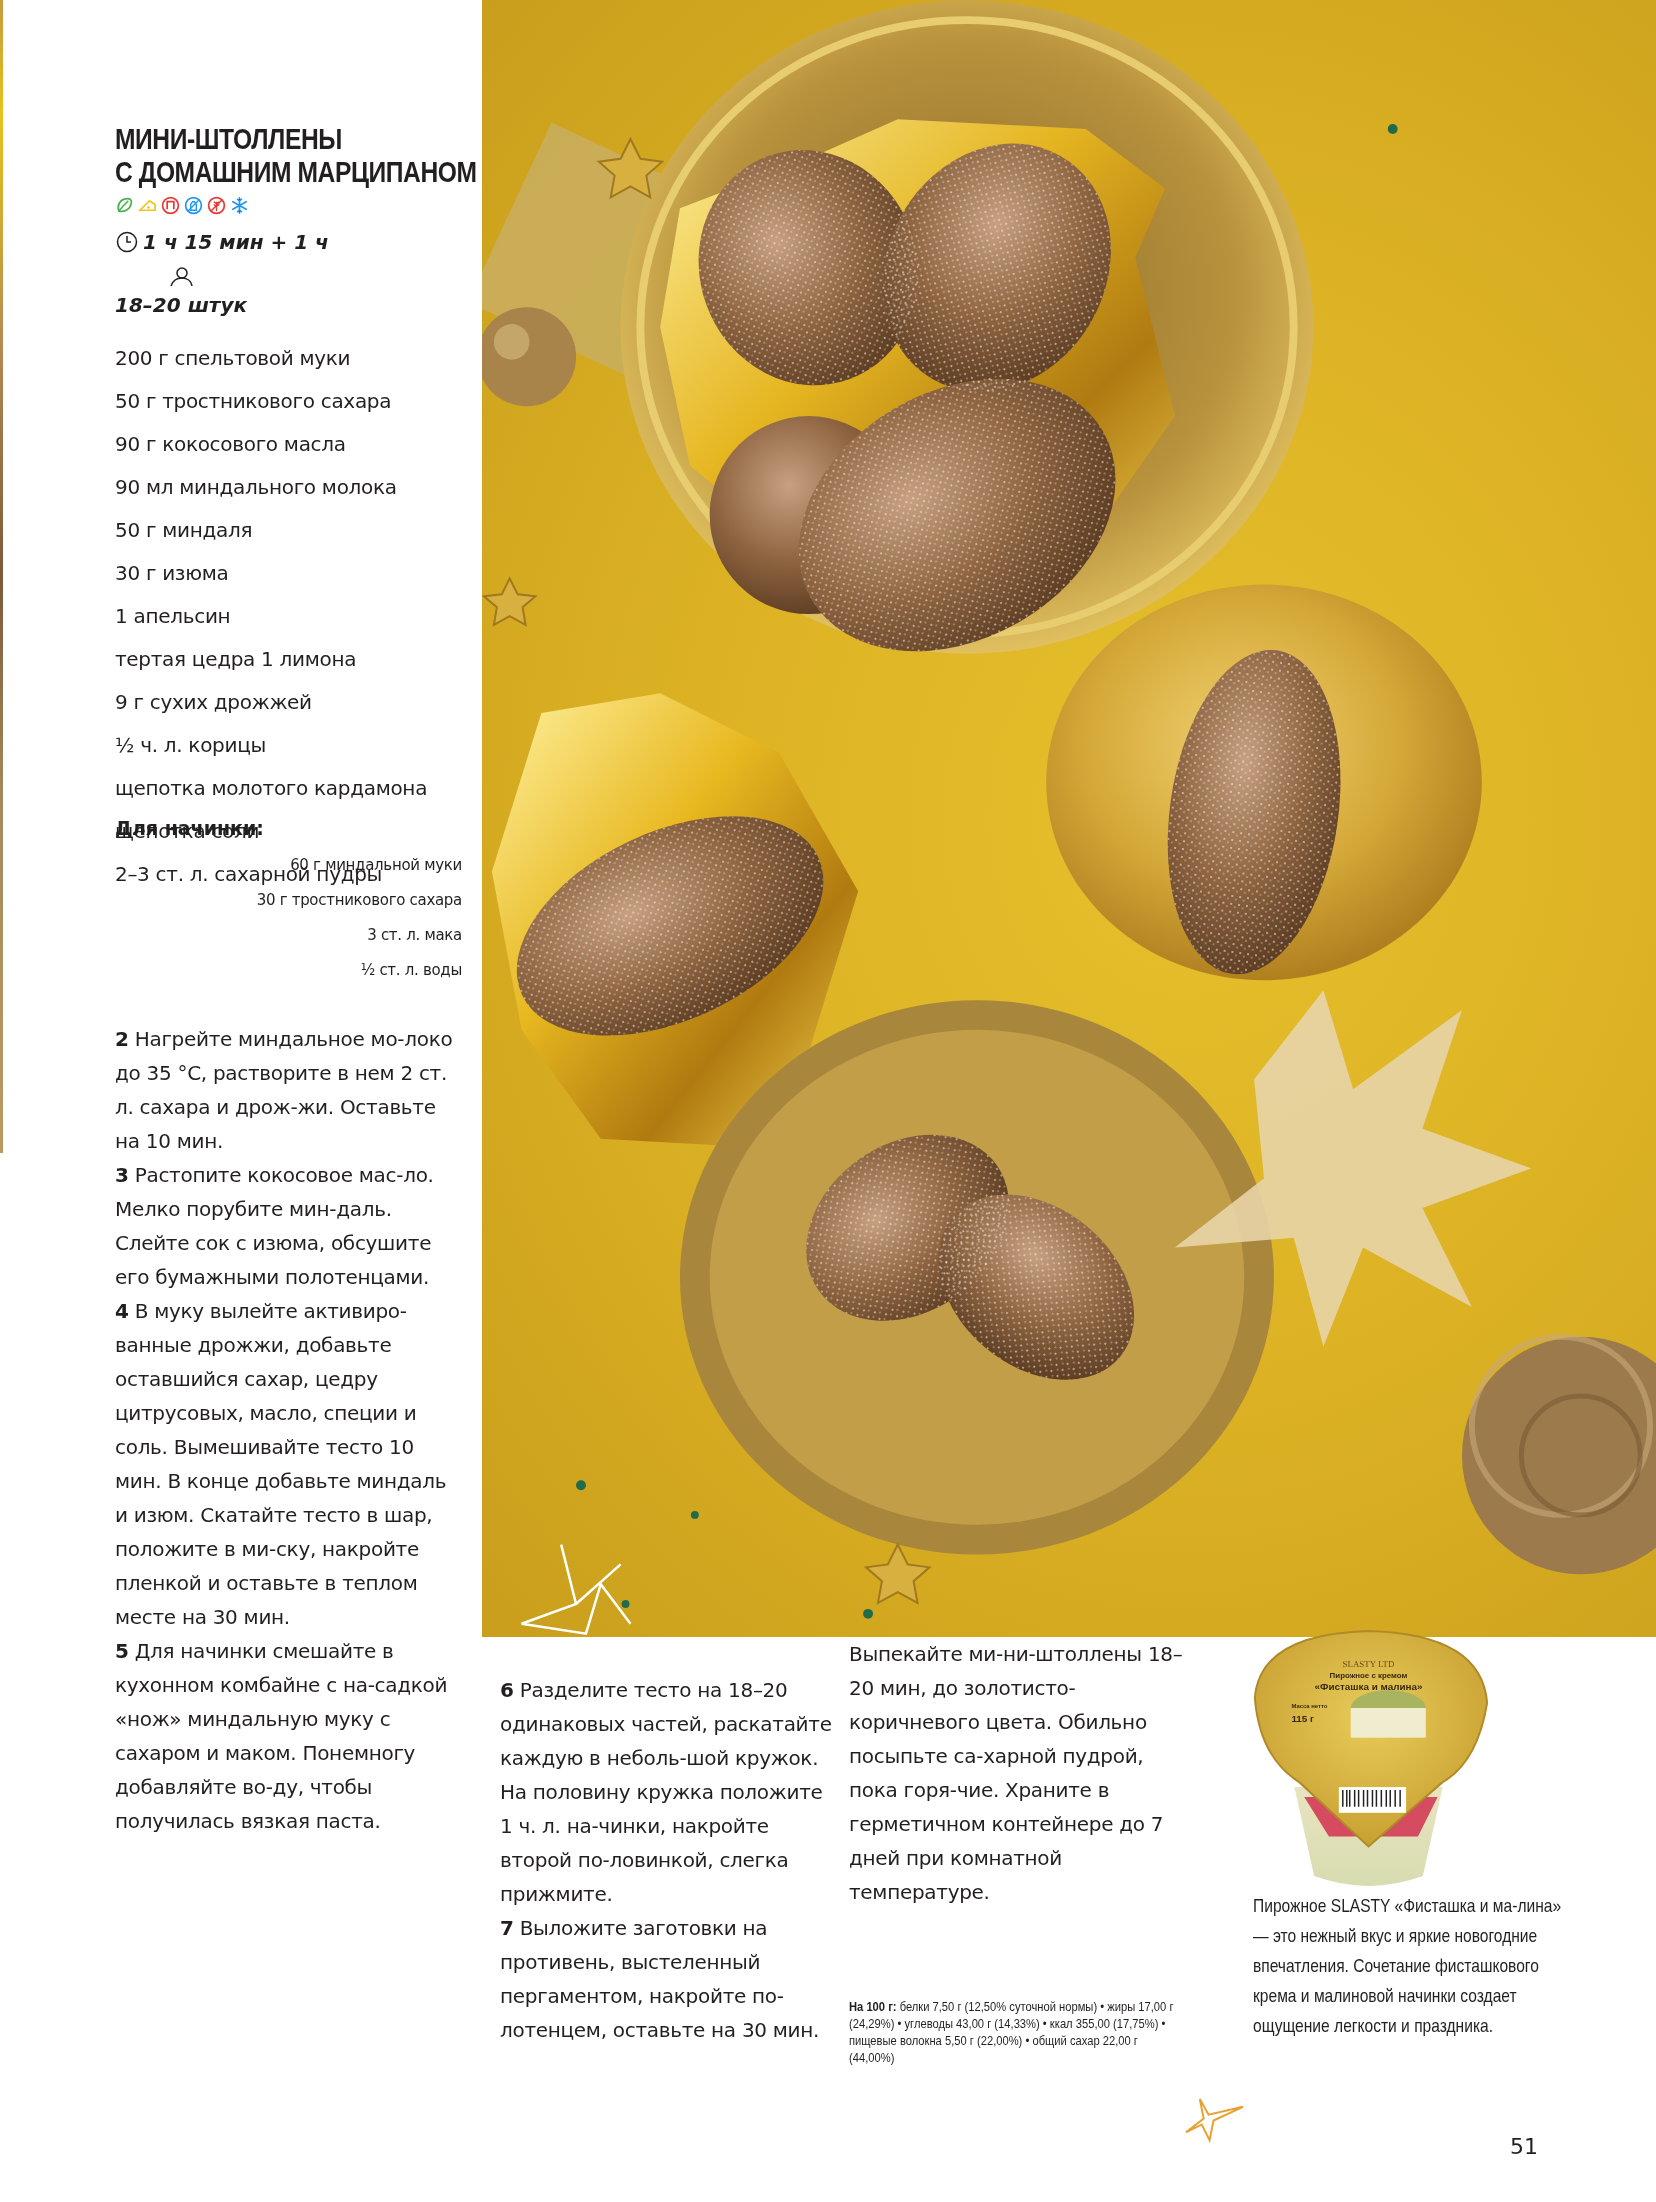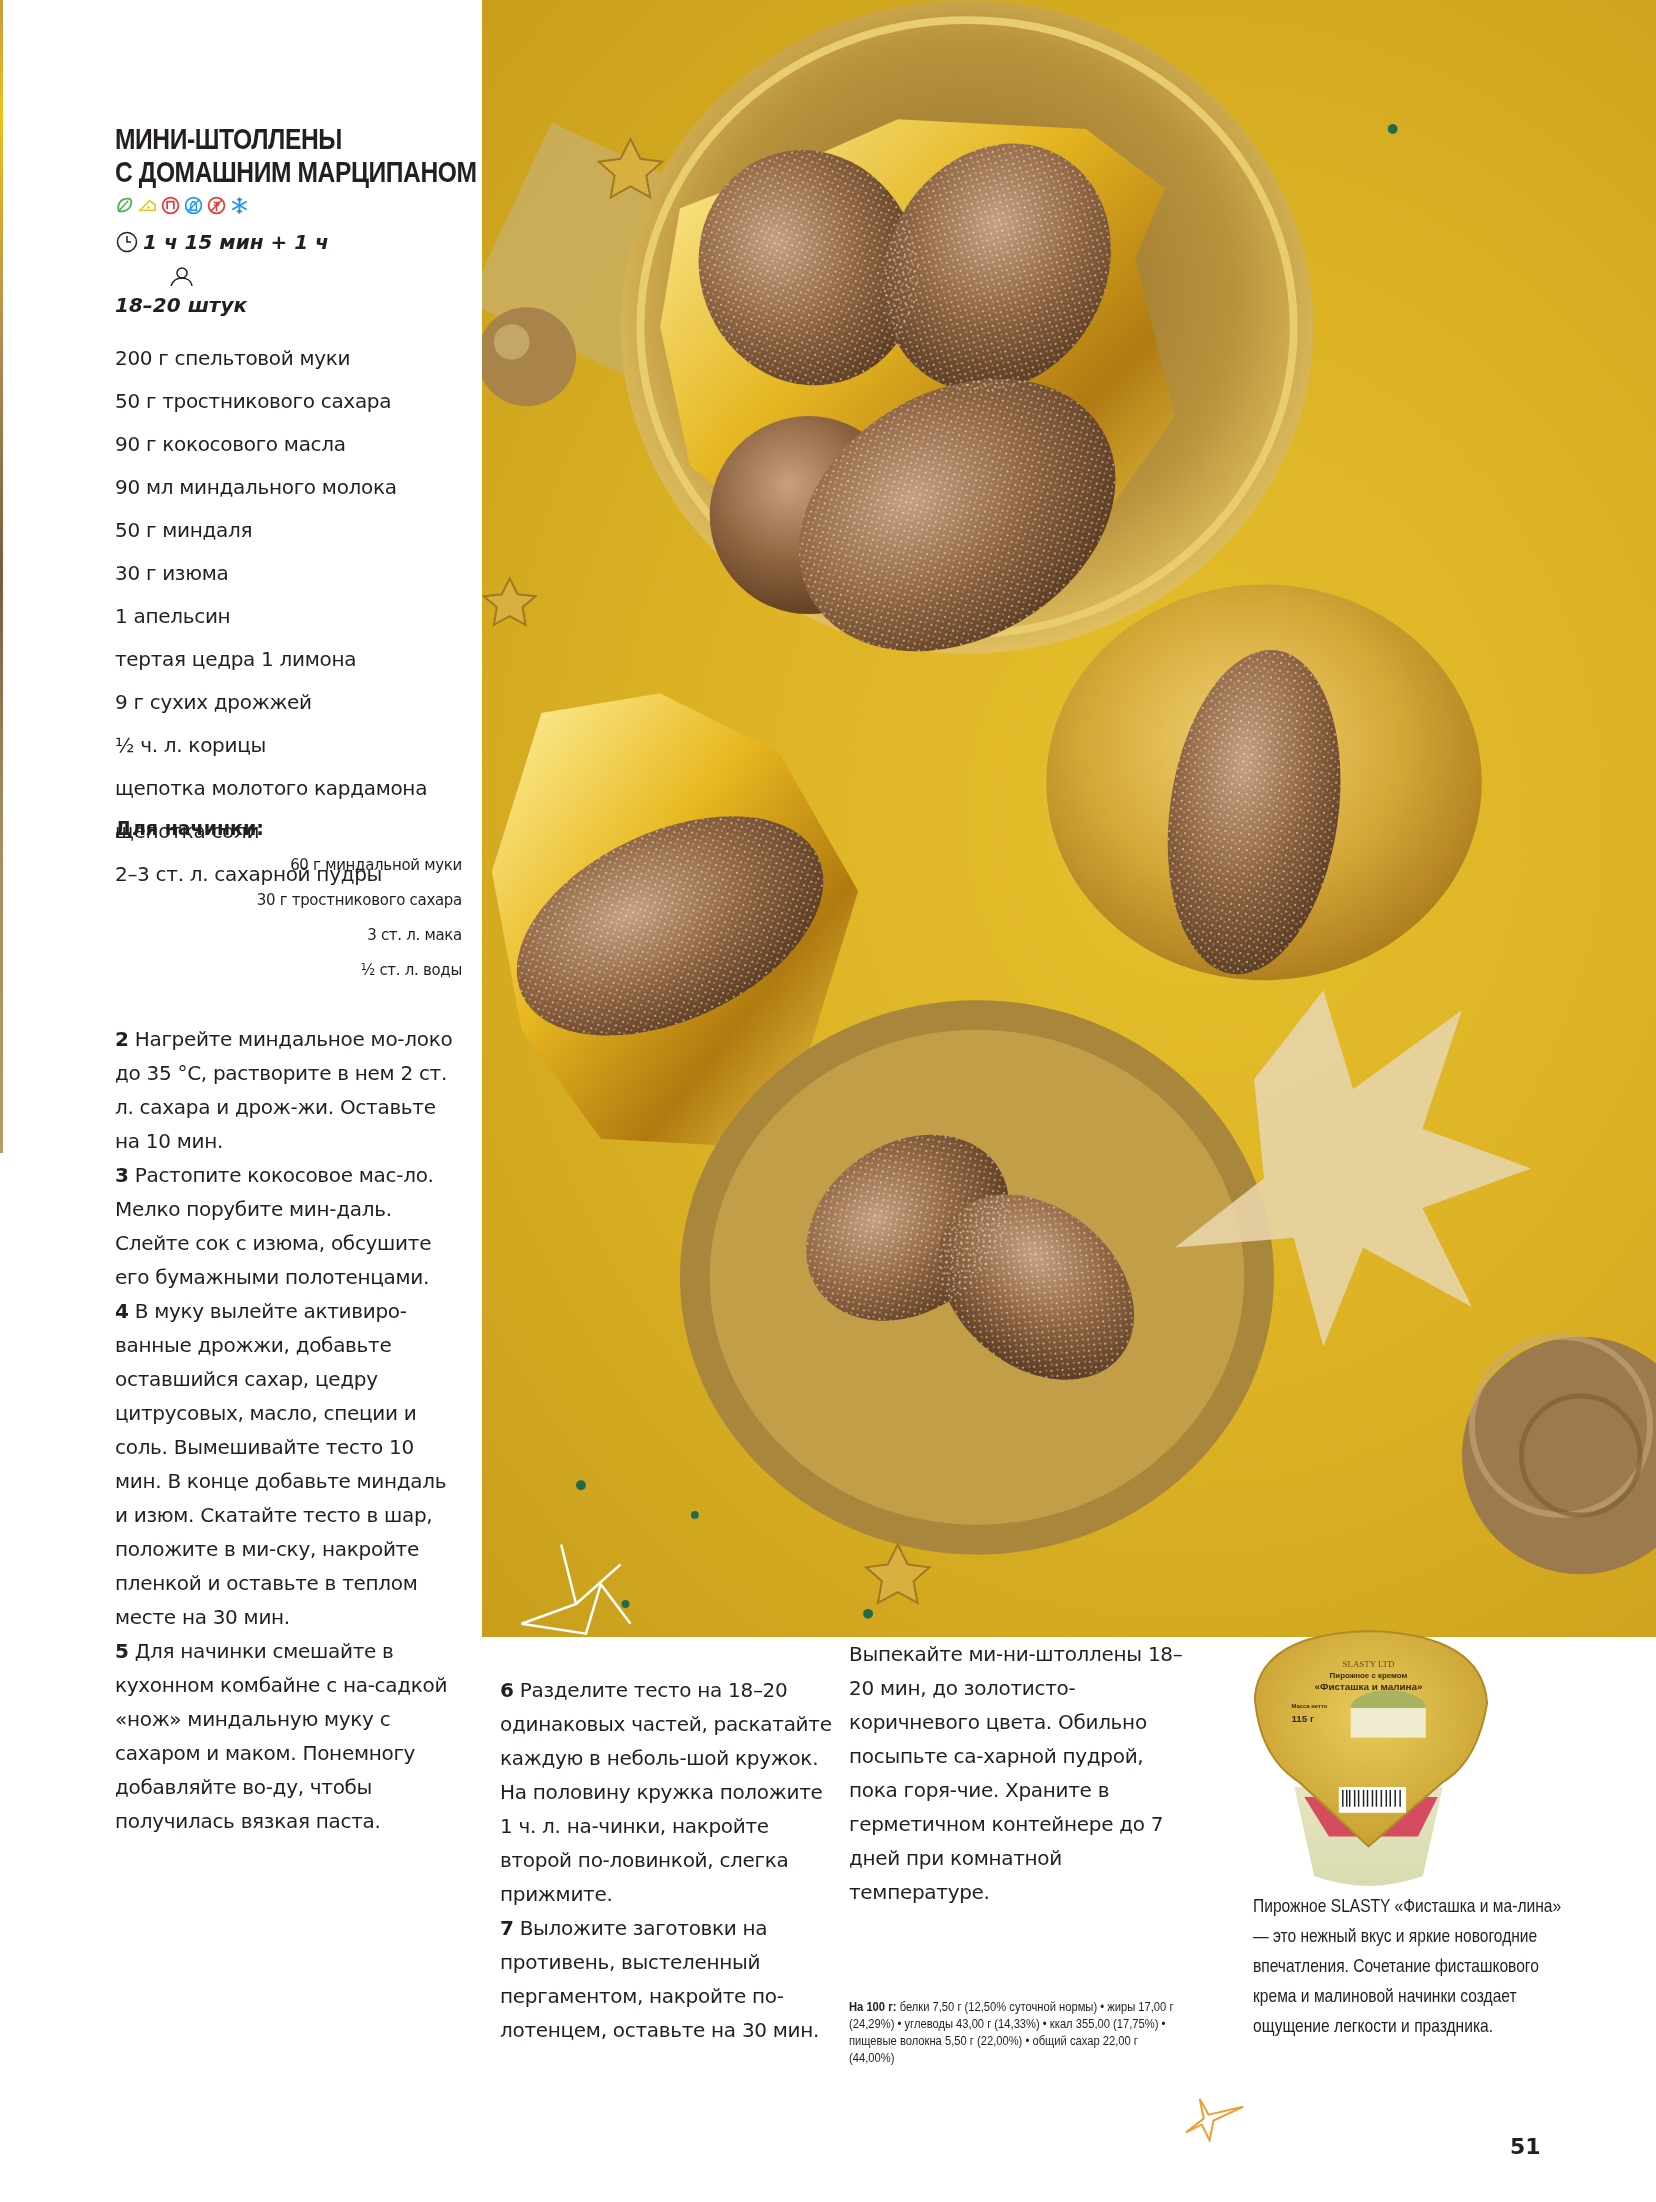"51" .page-number { font-weight: 700 -> 400 }
